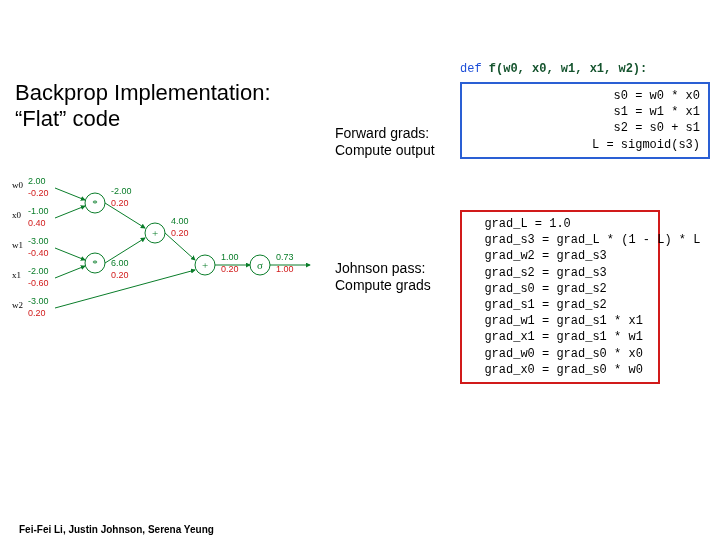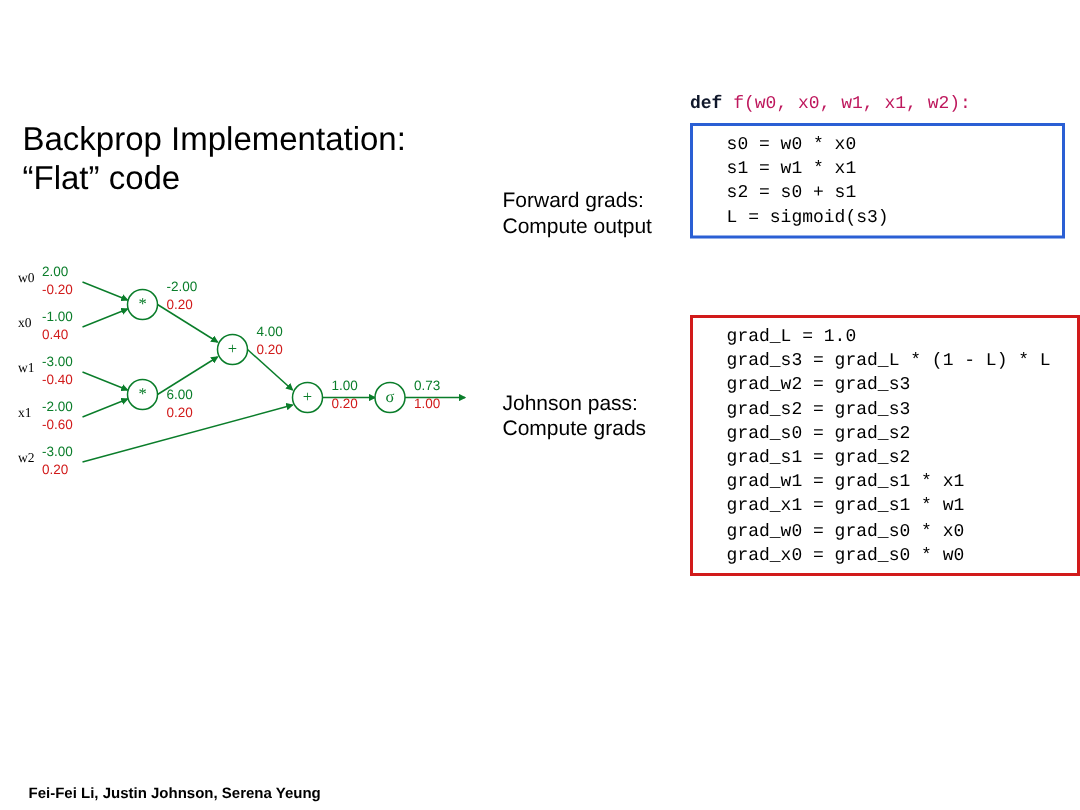"def" .kw { color: #0f172a -> #1d4ed8; font-weight: bold -> normal }
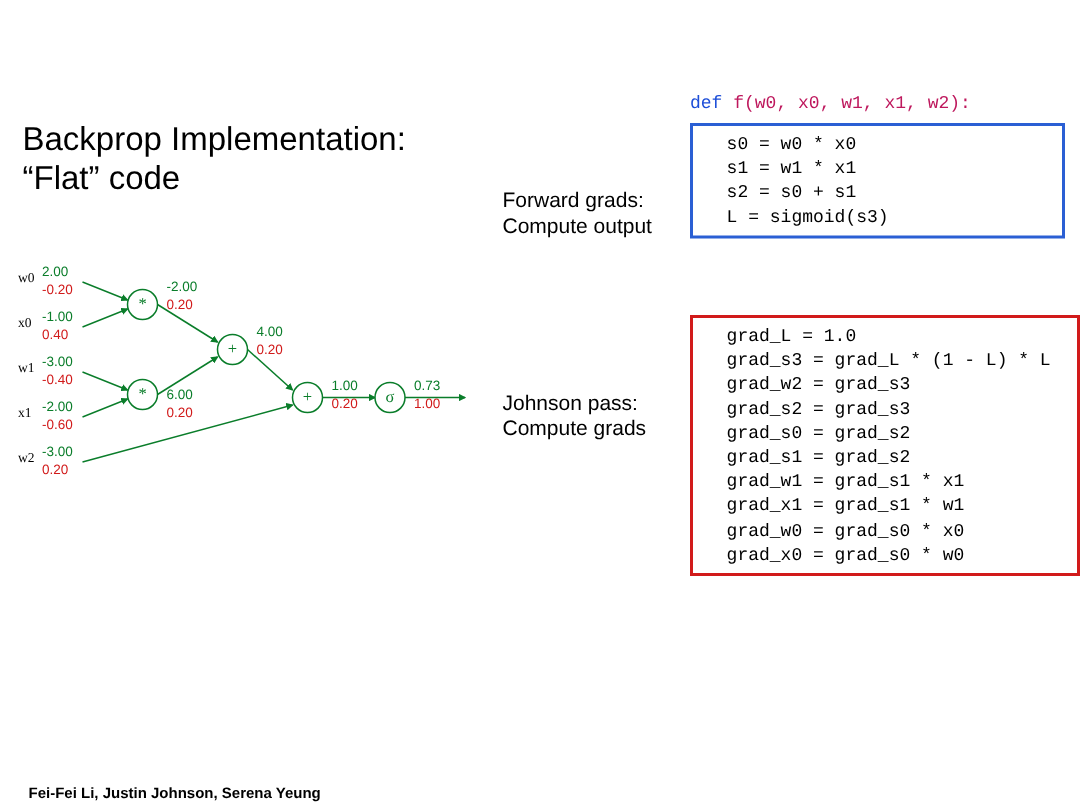"f(w0, x0, w1, x1, w2):" .fn { color: #be185d -> #14532d; font-weight: none -> bold }
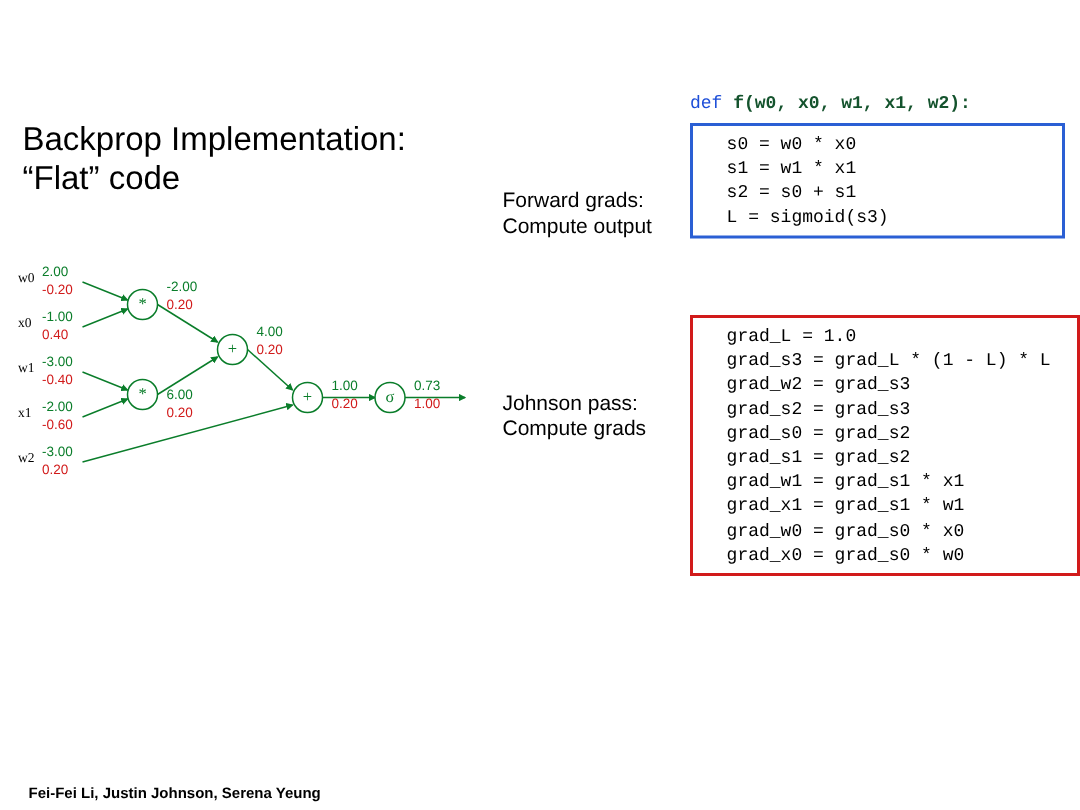"s0 = w0 * x0" .code-fwd { text-align: none -> right }
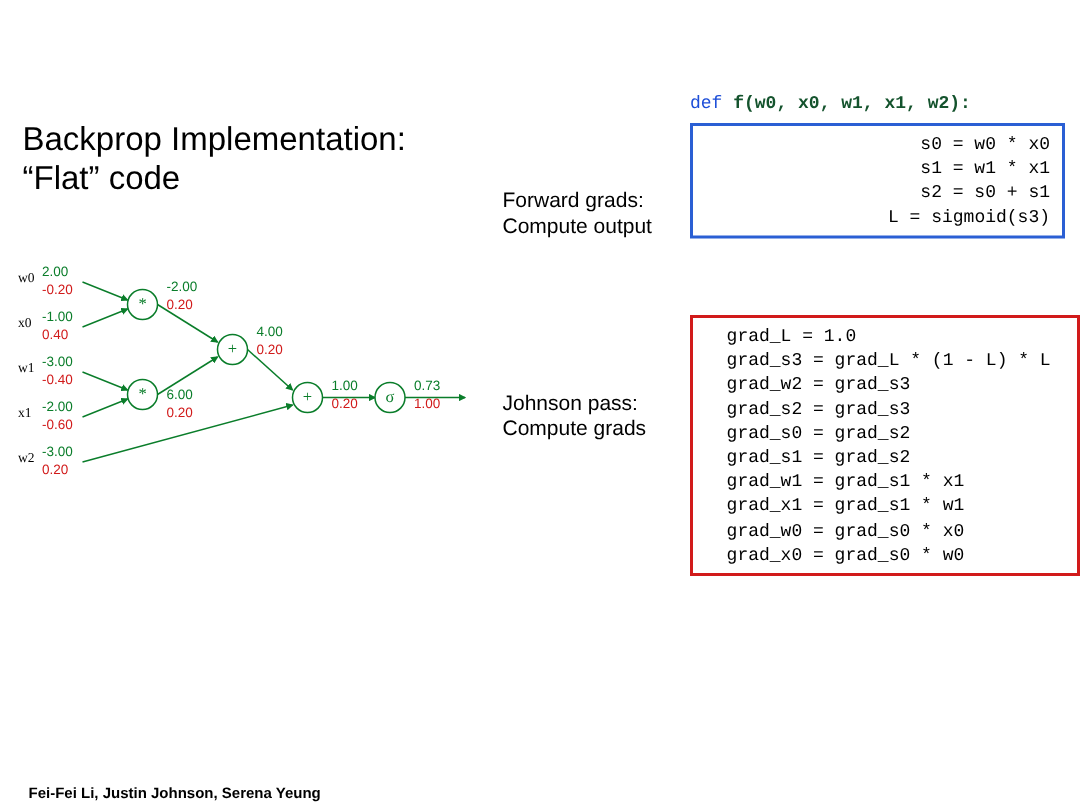"grad_L = 1.0" .code-bwd { width: 260px -> 200px }
